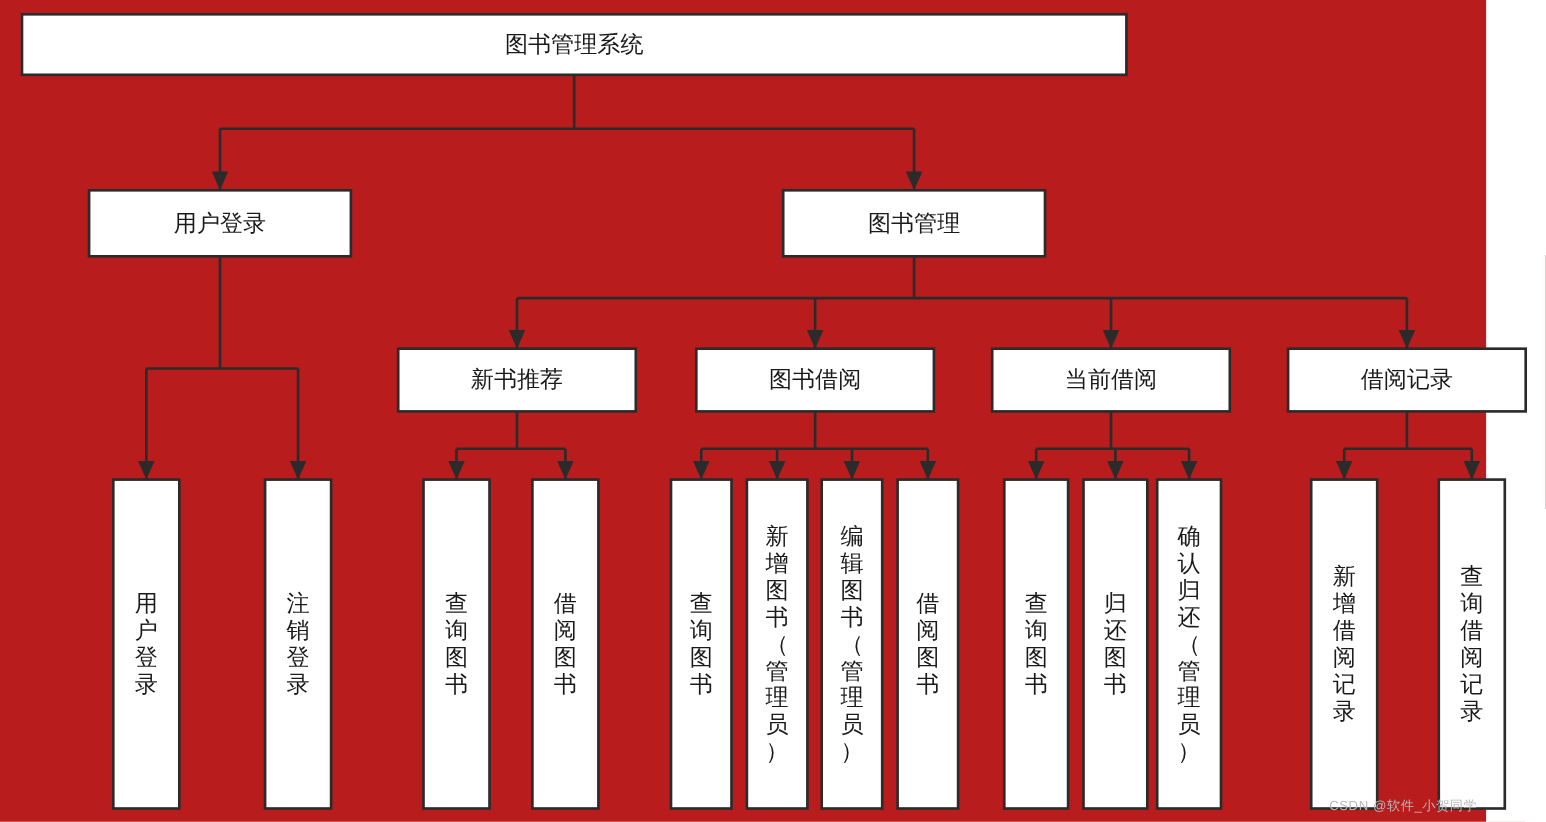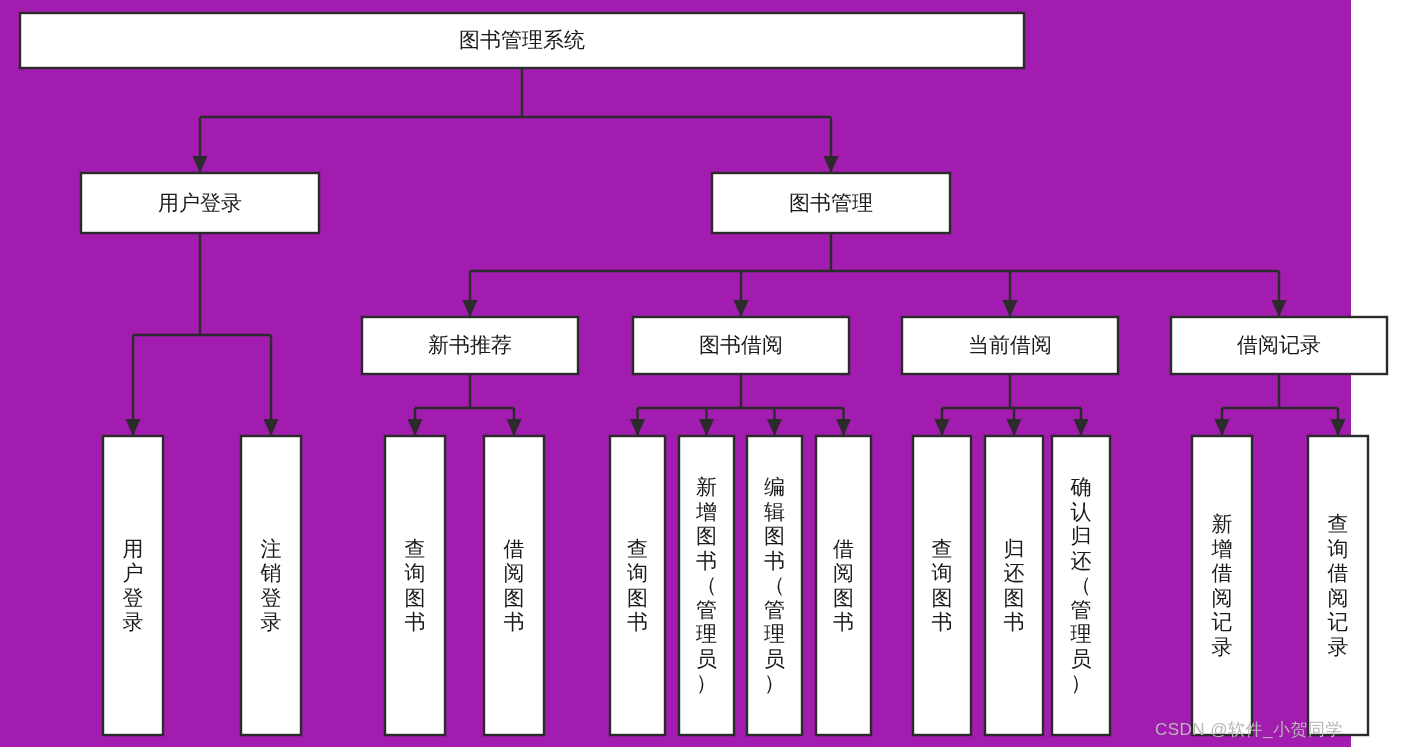"图书管理系统" #diagram-root { background: #a21caf -> #b91c1c }
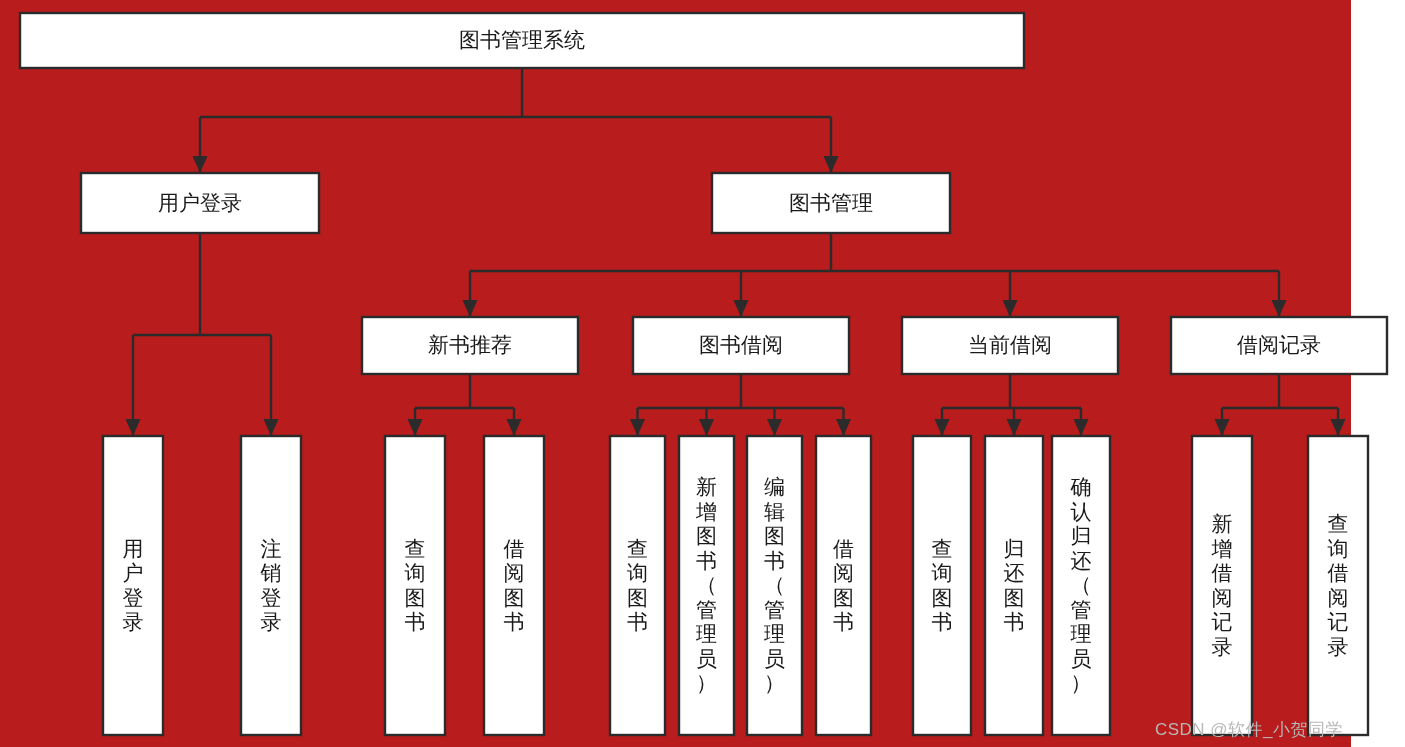"CSDN @软件_小贺同学" .watermark-text { font-size: 17px -> 12px }
